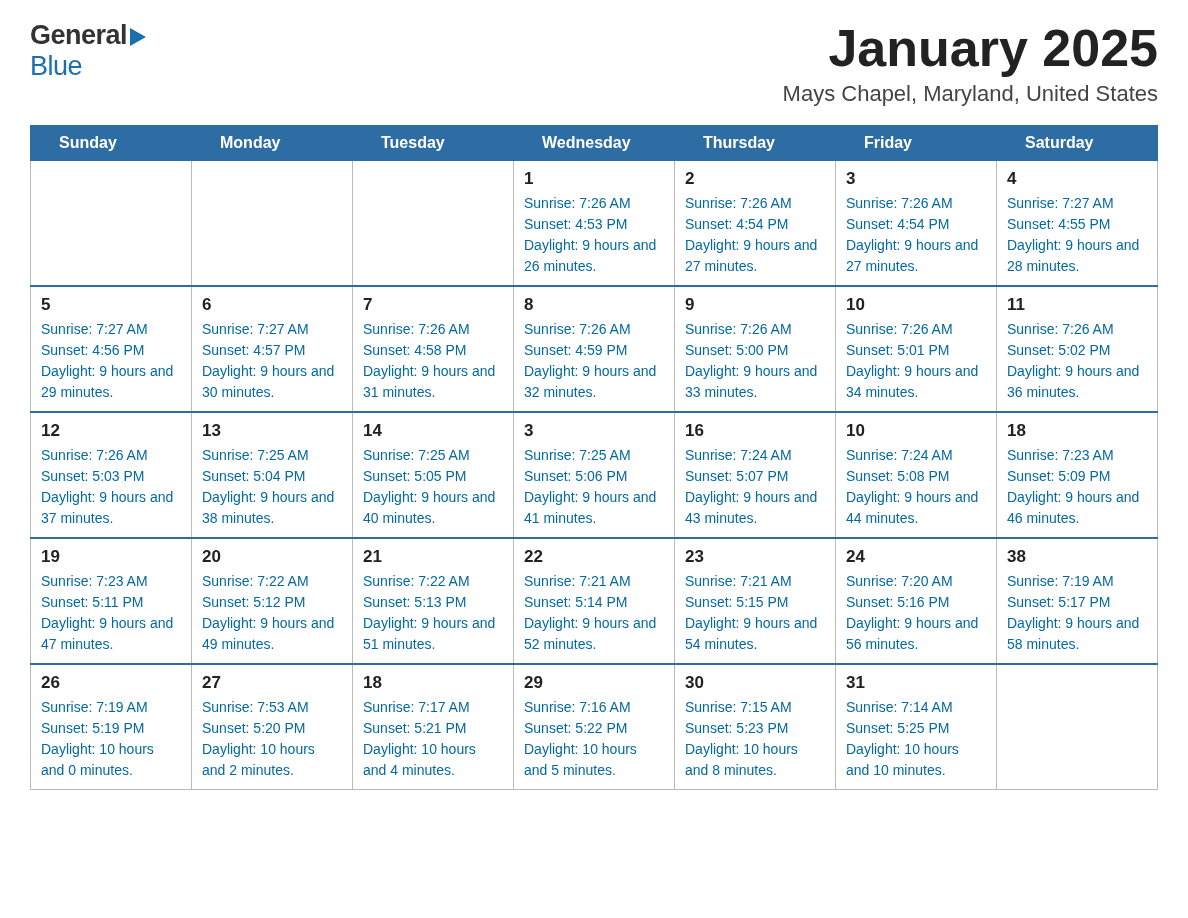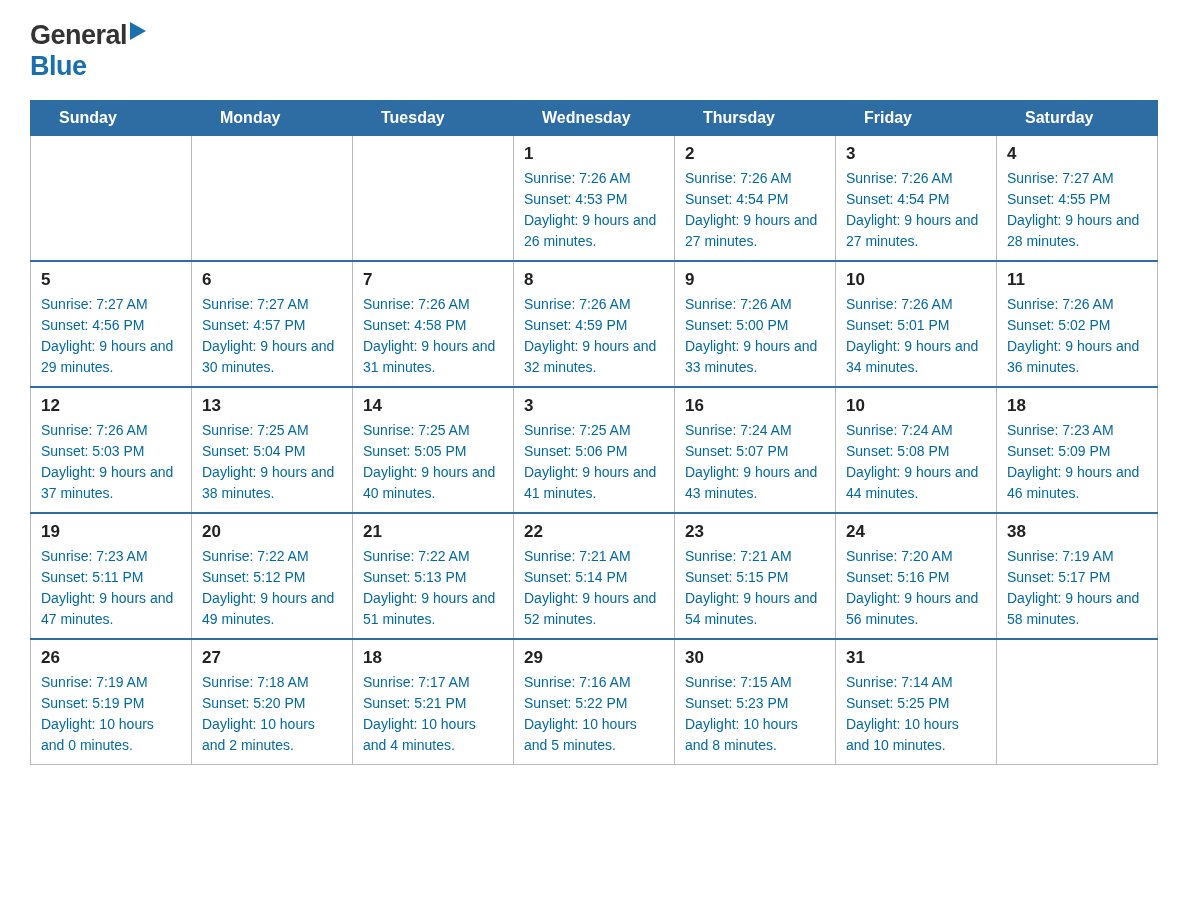"General" .logo-line1 { align-items: flex-start -> center }
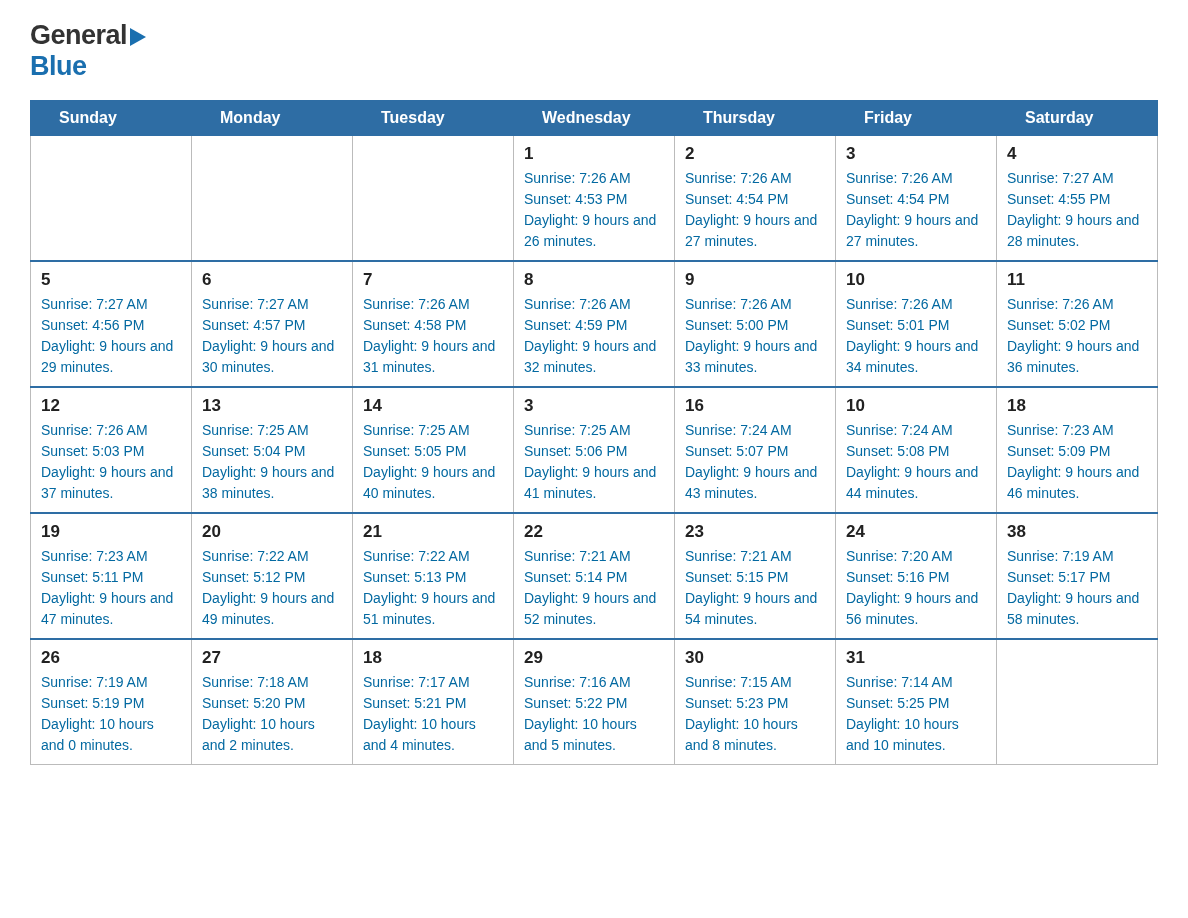"Blue" .blue-text { font-weight: 700 -> 400 }
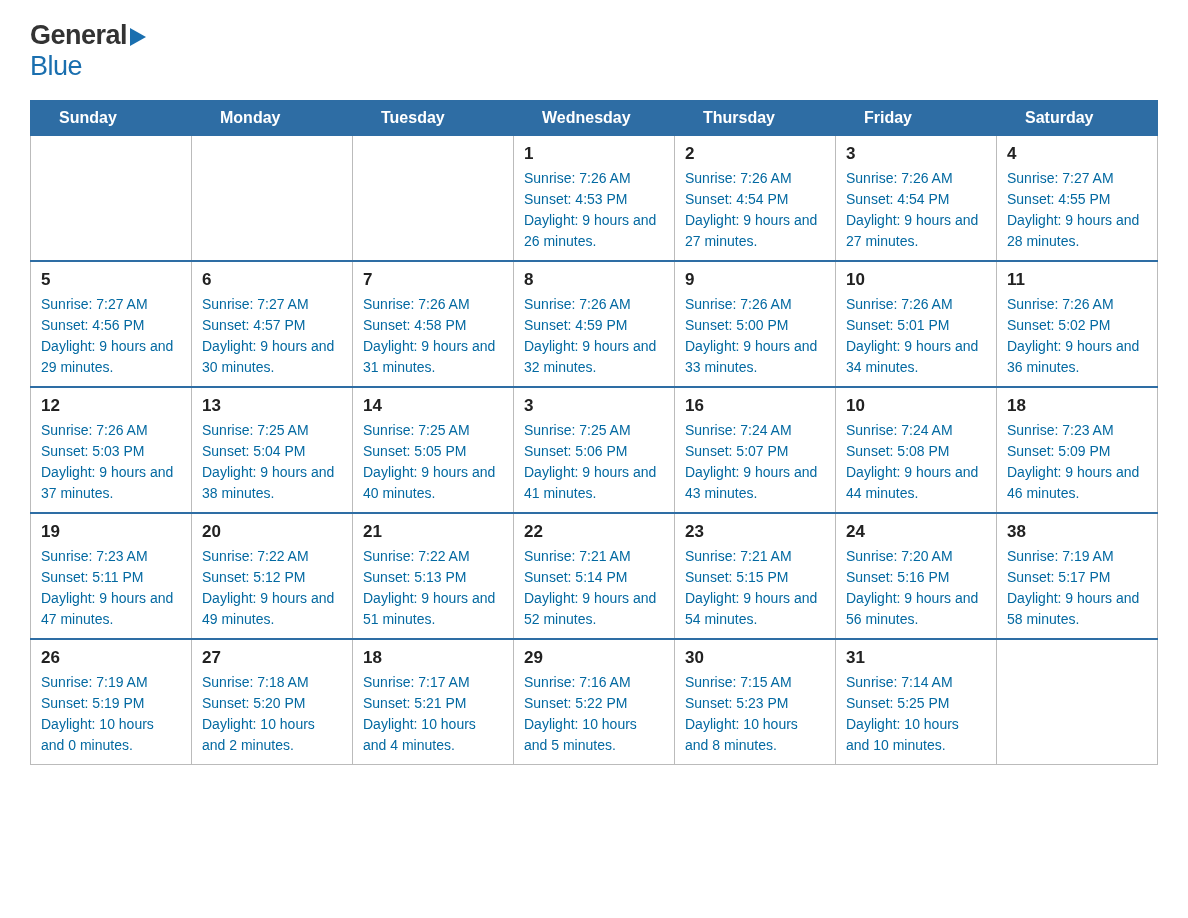"January 2025" div.title-section { html: none -> <div> <div>January 2025</div> <div>Mays Chapel, Maryland, United States</div> </div> }
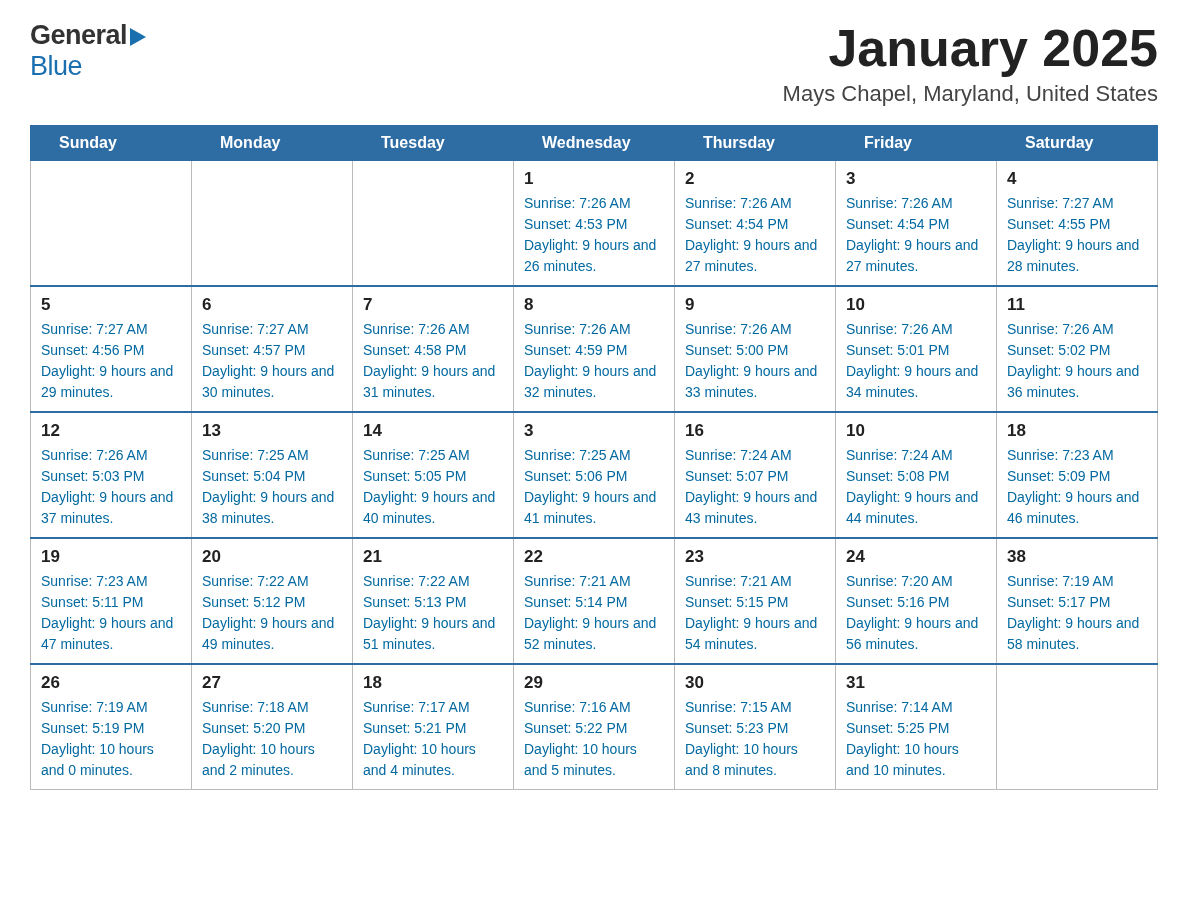"Sunrise: 7:18 AM Sunset: 5:20" div.day-info { text: 7:18 -> 7:53 }
